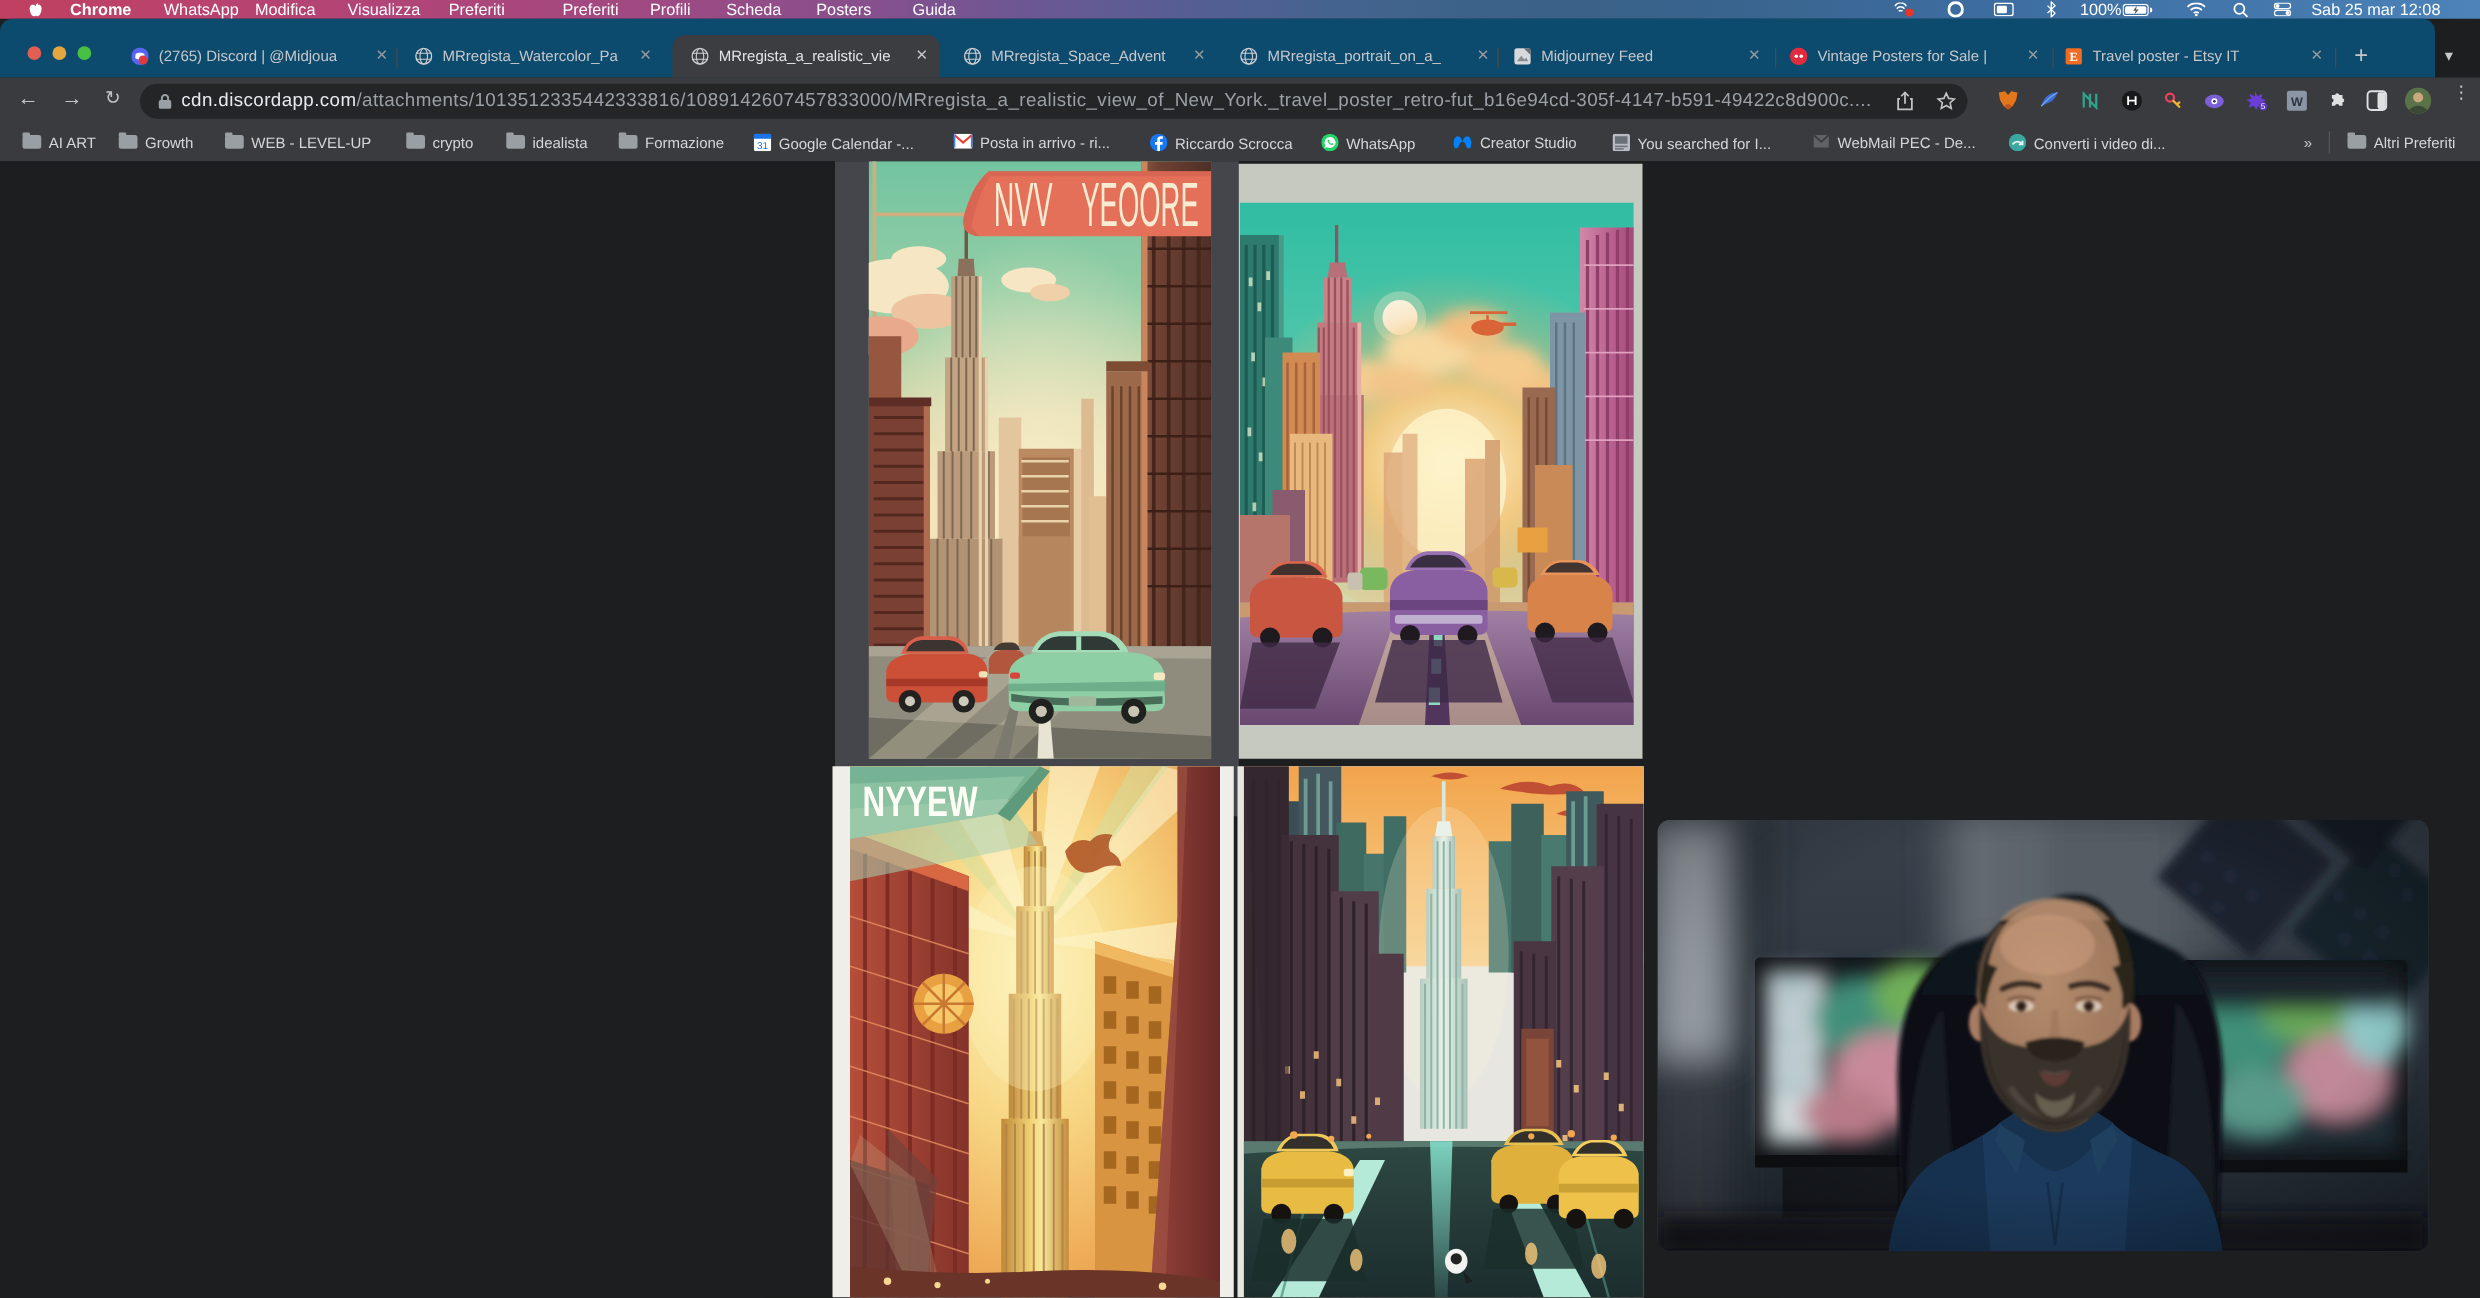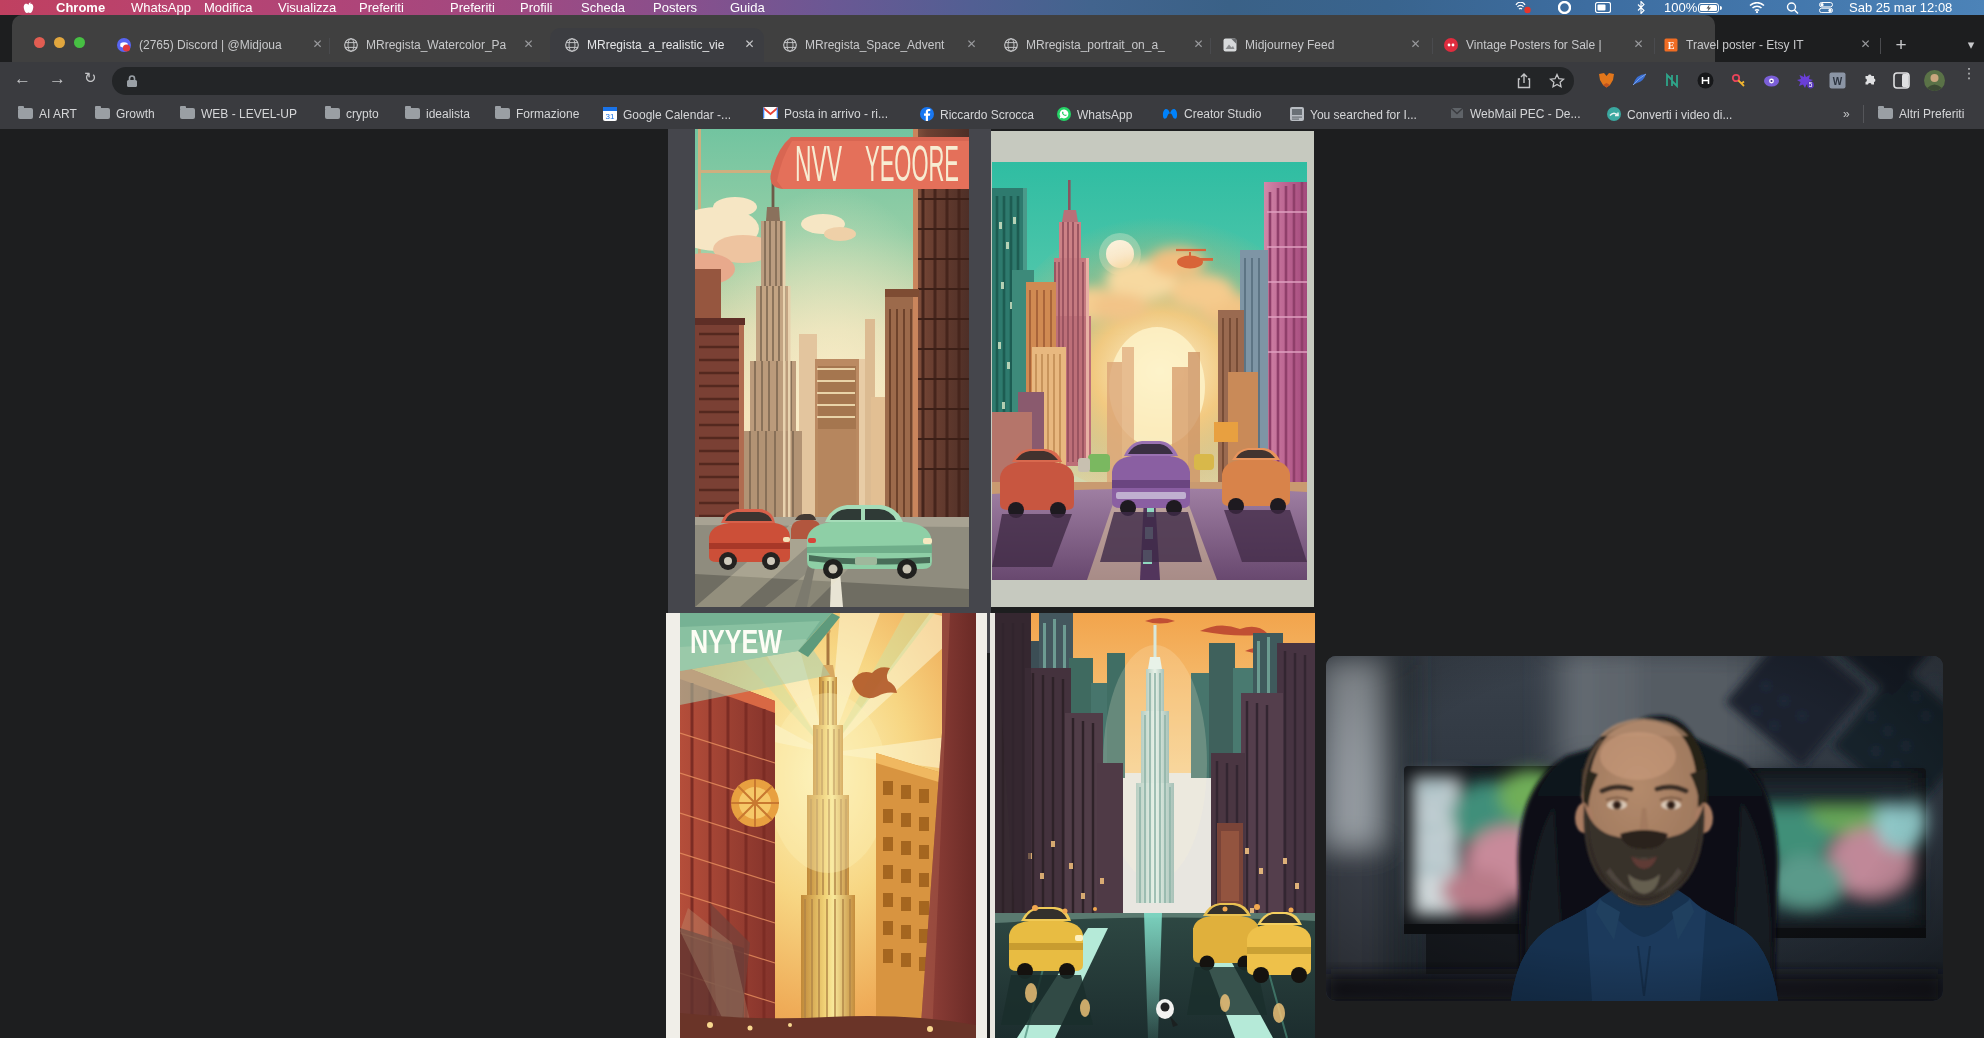"(2765) Discord | @Midjouа" #tabbar { background: #404040 -> #0c4a6e; left: 12px -> 0; width: 1703px -> 1948px }
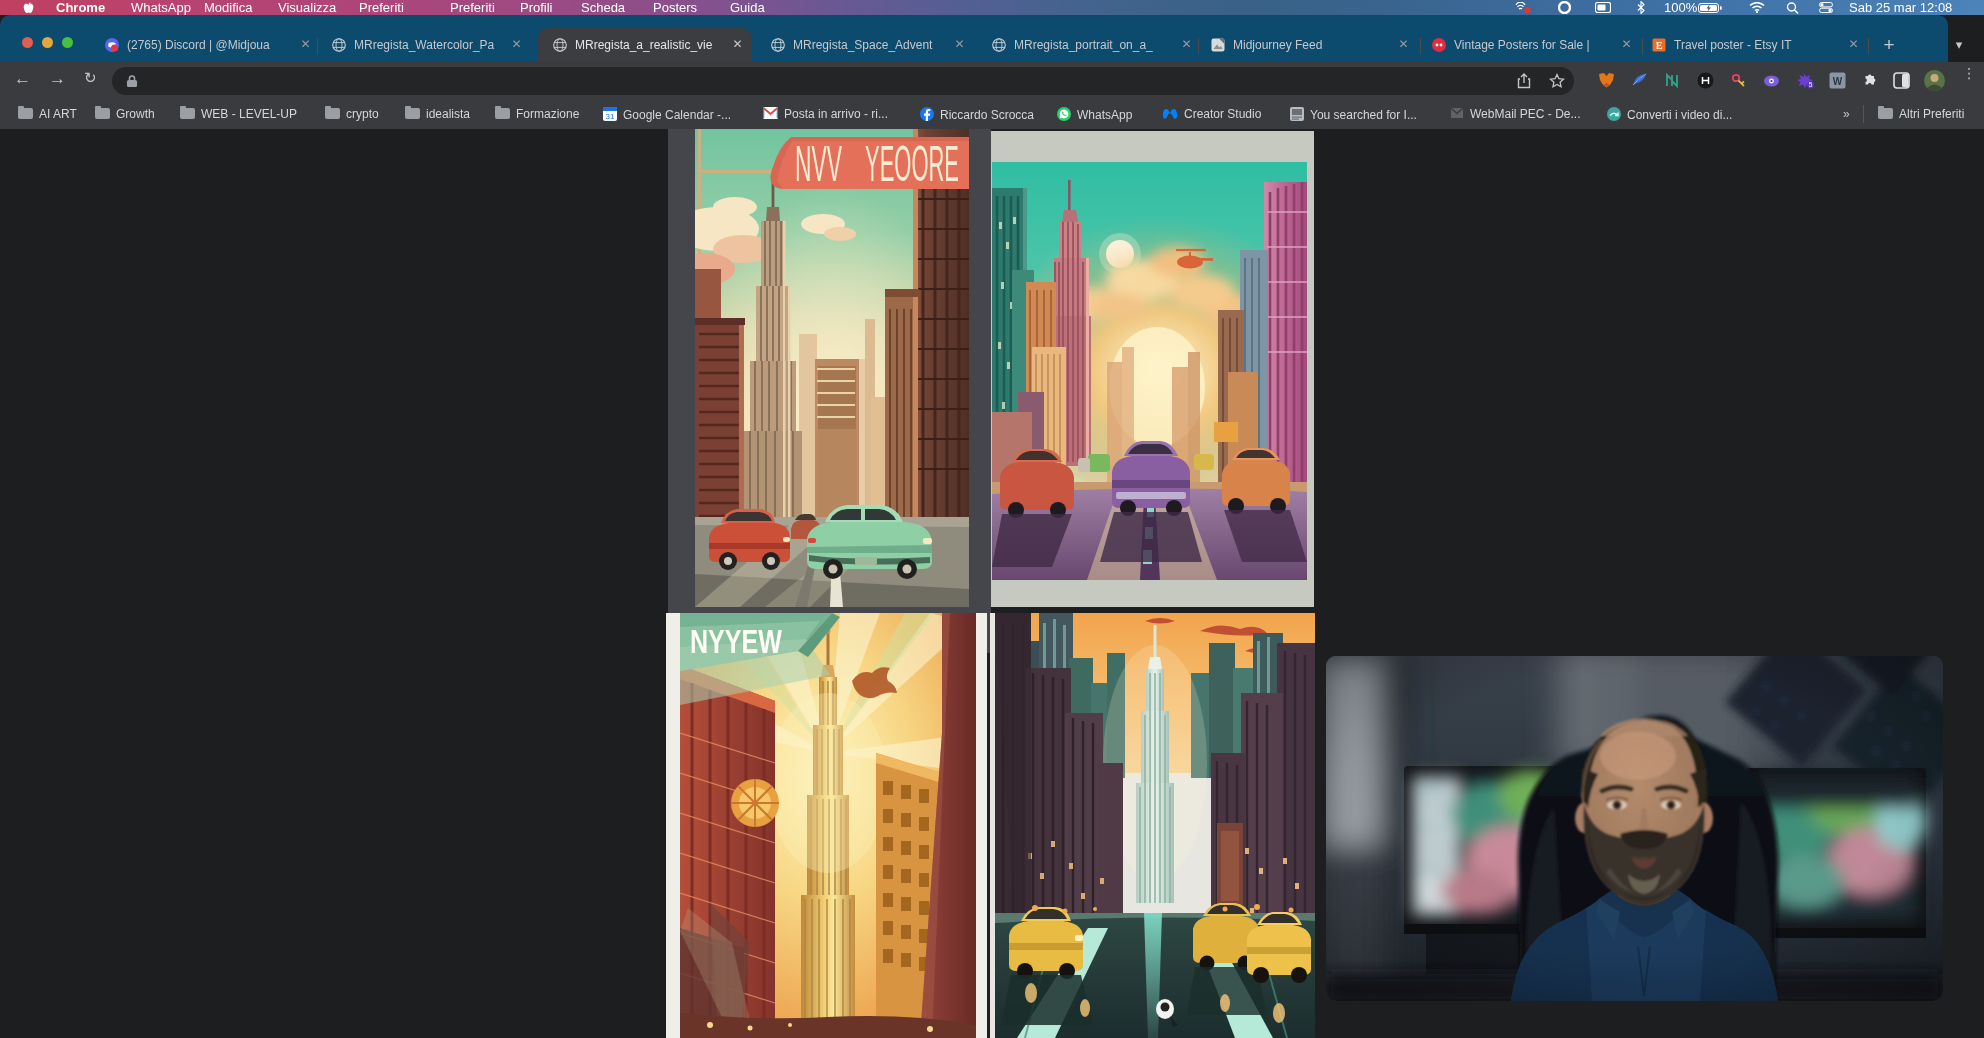"cdn.discordapp.com/attachments/101351233" span { html: none -> <span>cdn.discordapp.com<span>/attachments/1013512335442333816/1089142607457833000/MRregista_a_realistic_view_of_New_York._travel_poster_retro-fut_b16e94cd-305f-4147-b591-49422c8d900c....</span></span> }
